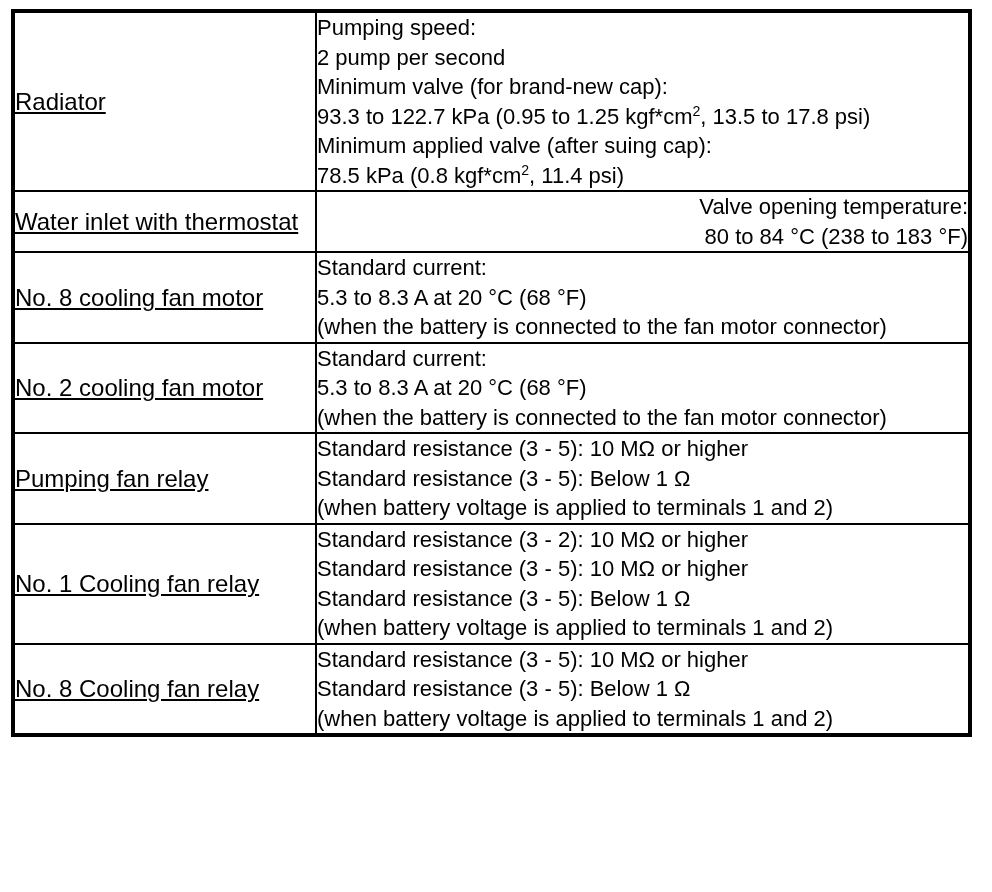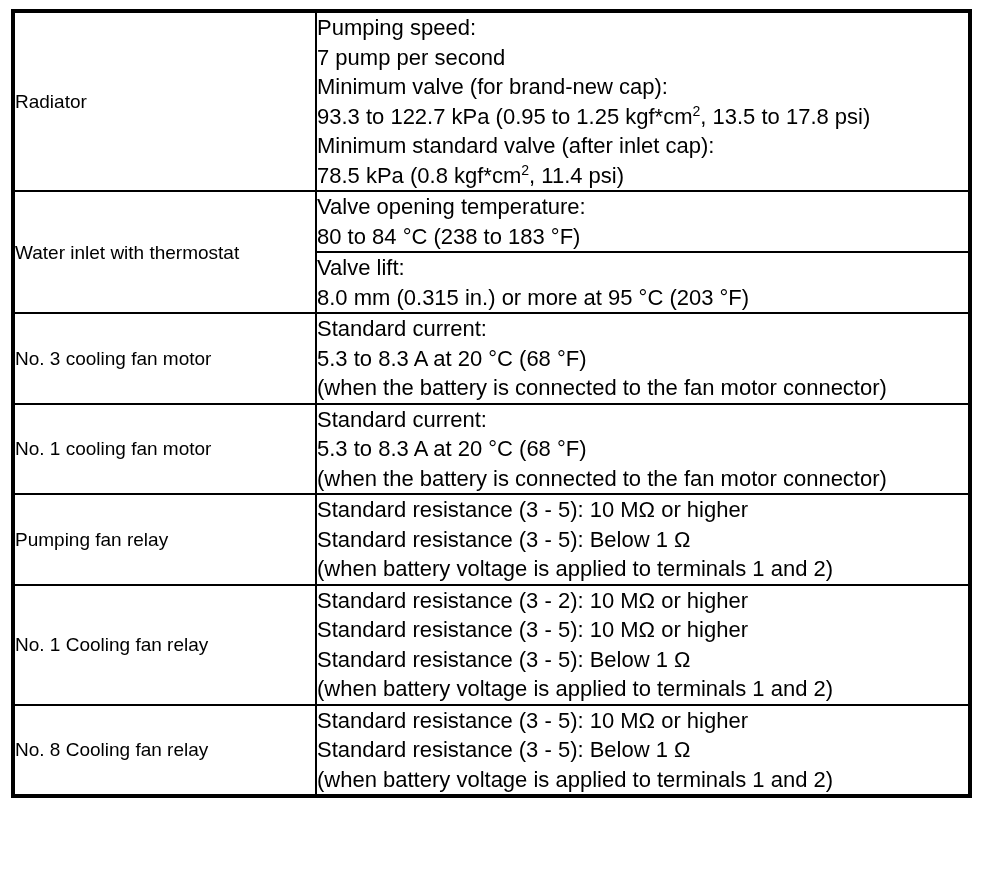"7 pump per second" div.line { text: 7 -> 2 }
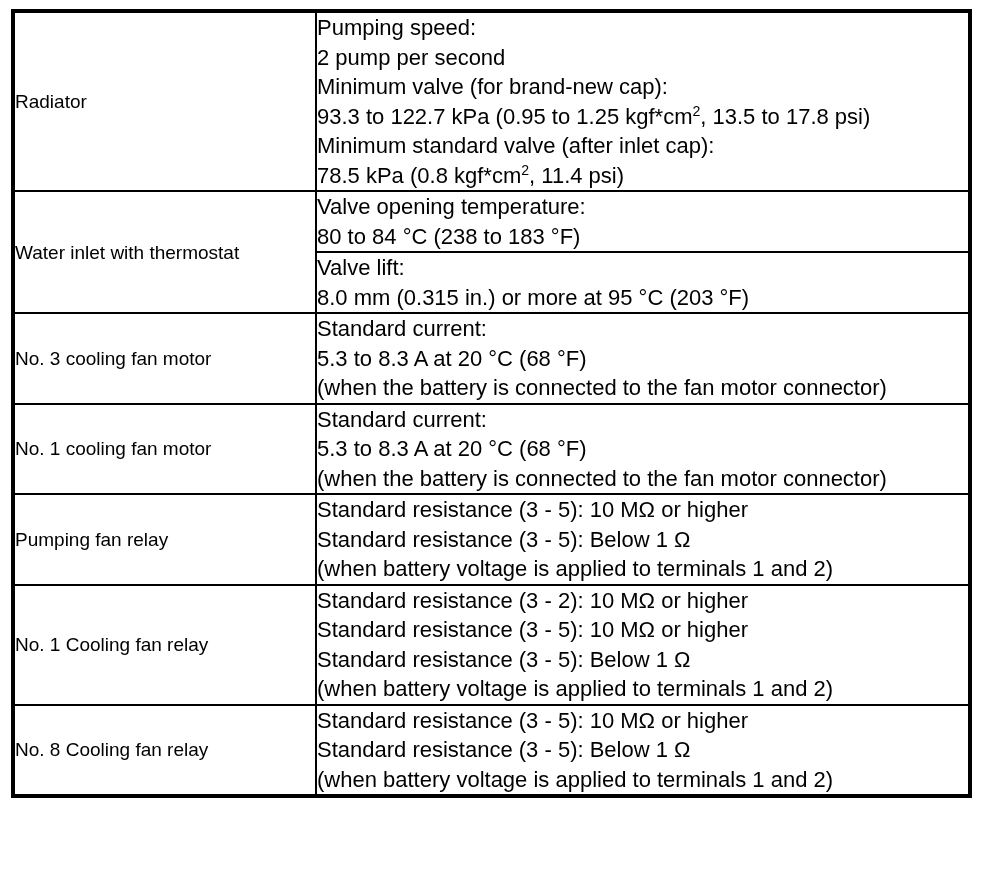"Radiator" .label-cell { font-size: 19px -> 24px; text-decoration: none -> underline }
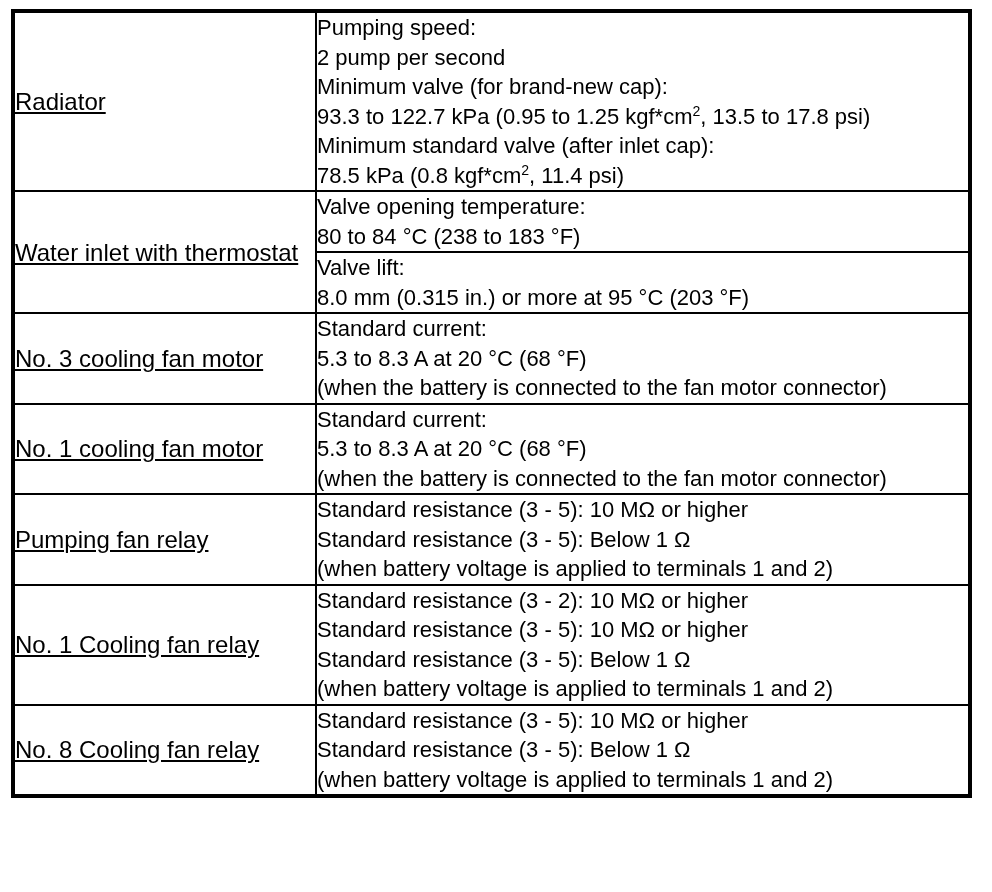"Minimum standard valve (after inlet" div.line { text: standard valve (after inlet -> applied valve (after suing }
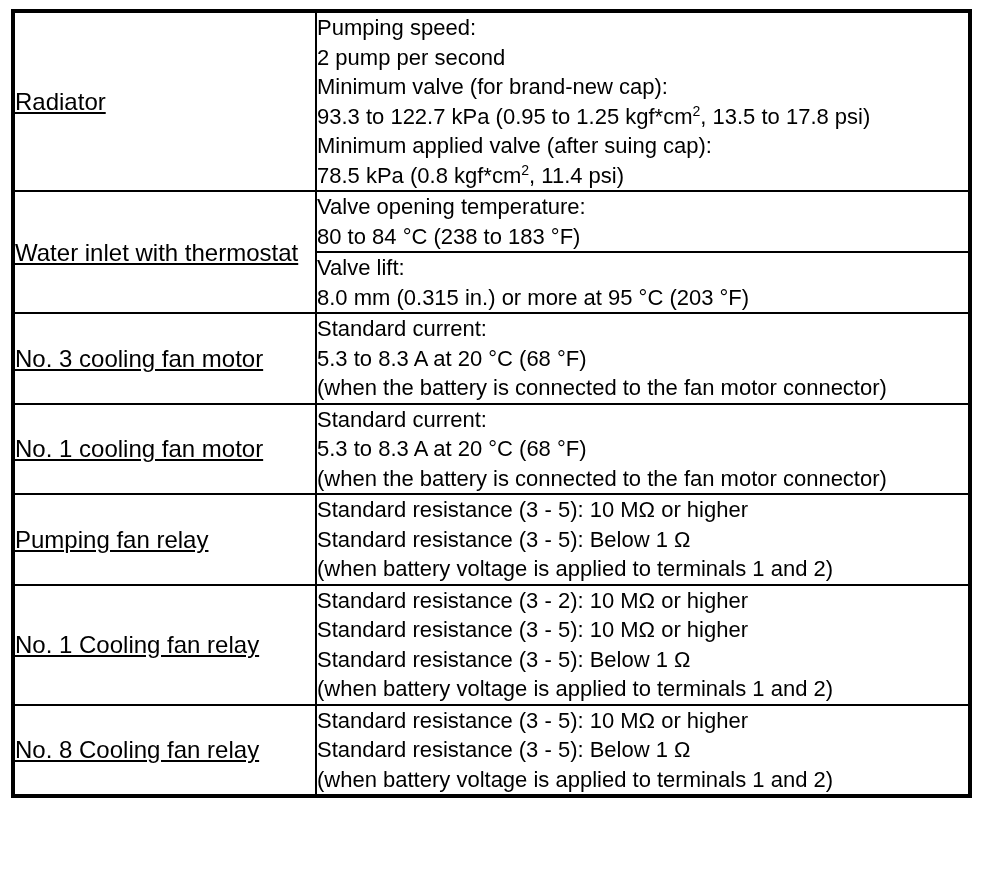"Valve opening temperature:" table.sub-table td { text-align: none -> right }
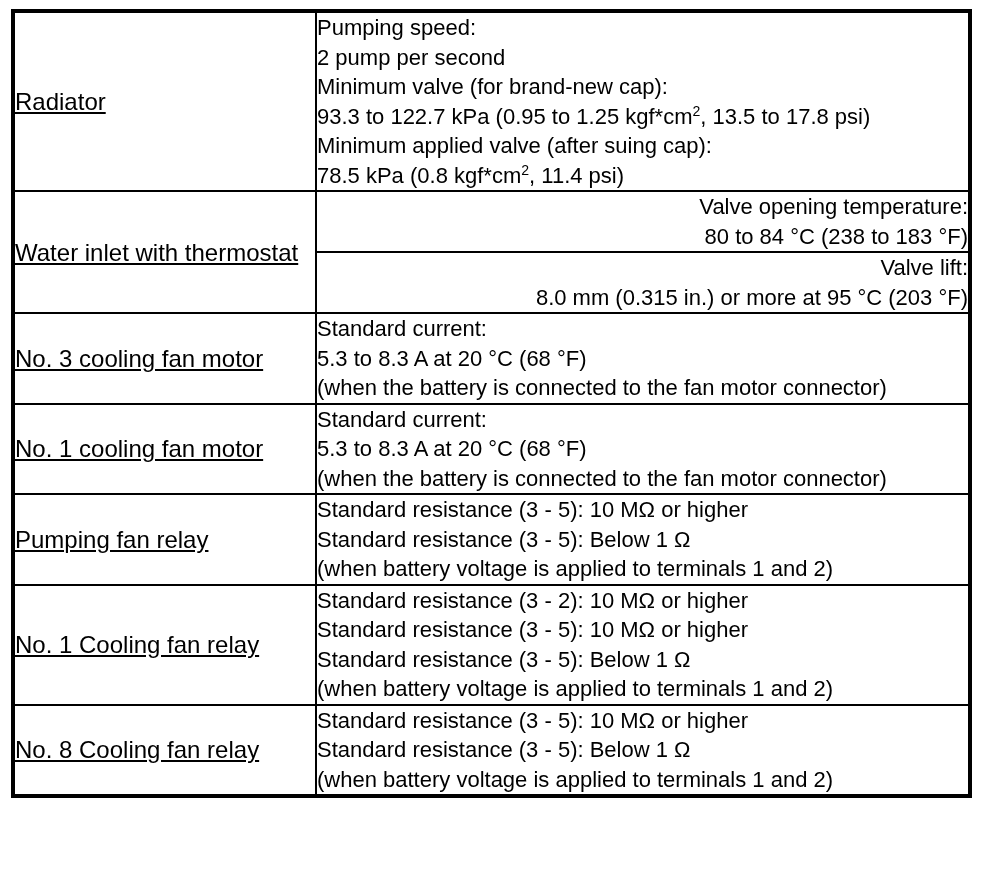"Valve lift:" tr { html: <tr> <td> <div>Valve lift:</div> <div>8.0 mm (0.315 in.) or more at 95 °C (203 °F)</div> </td> </tr> -> none }
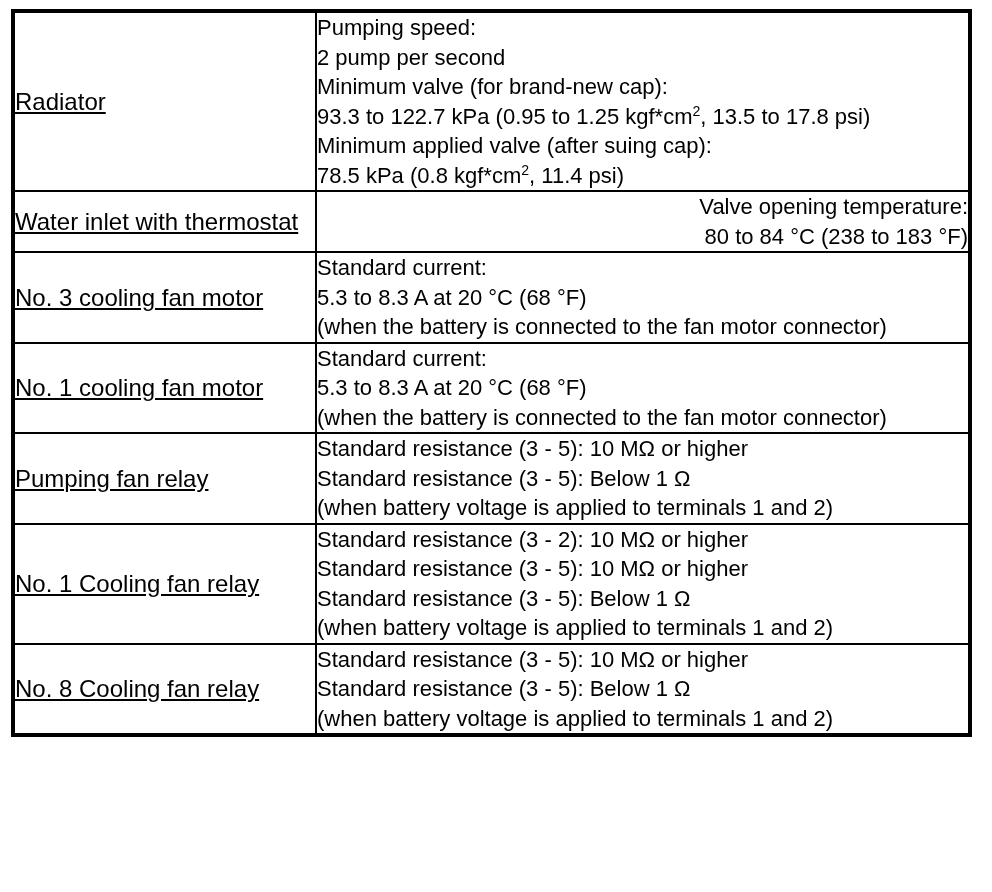"No. 3 cooling fan motor" span { text: 3 -> 8 }
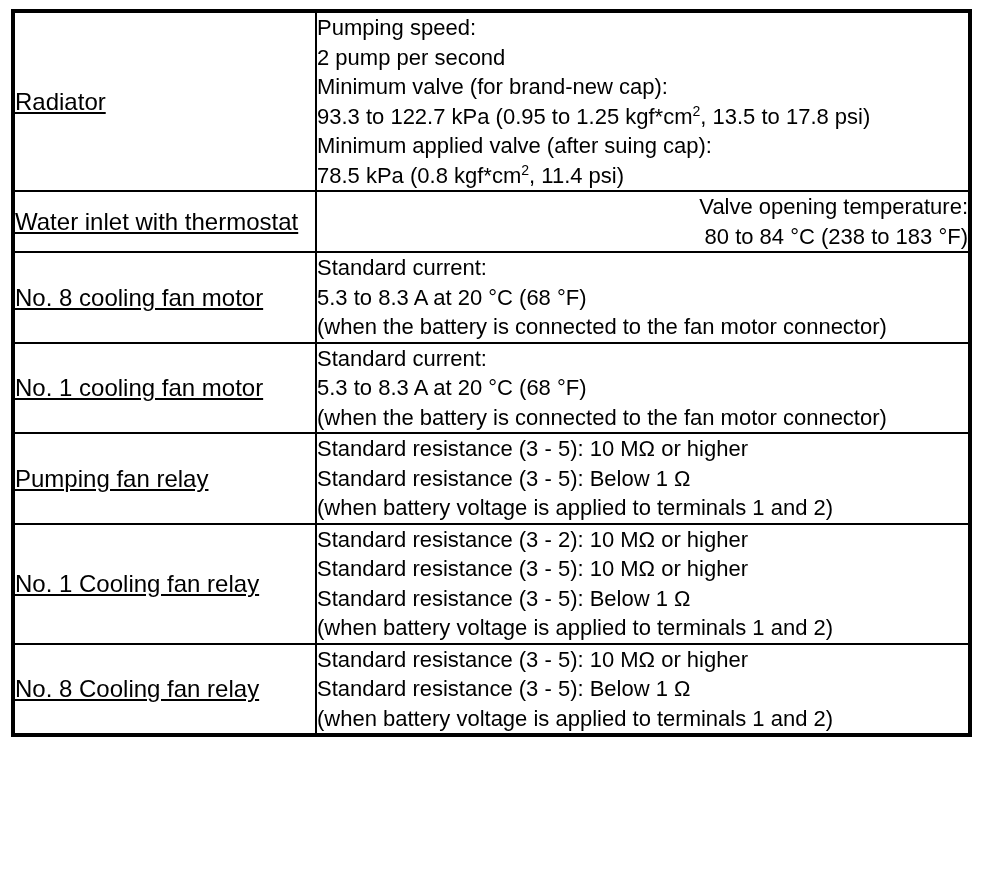"No. 1 cooling fan motor" span { text: 1 -> 2 }
